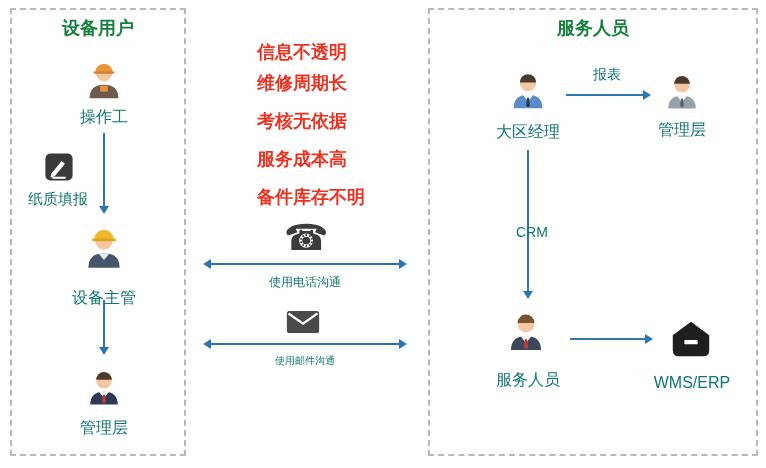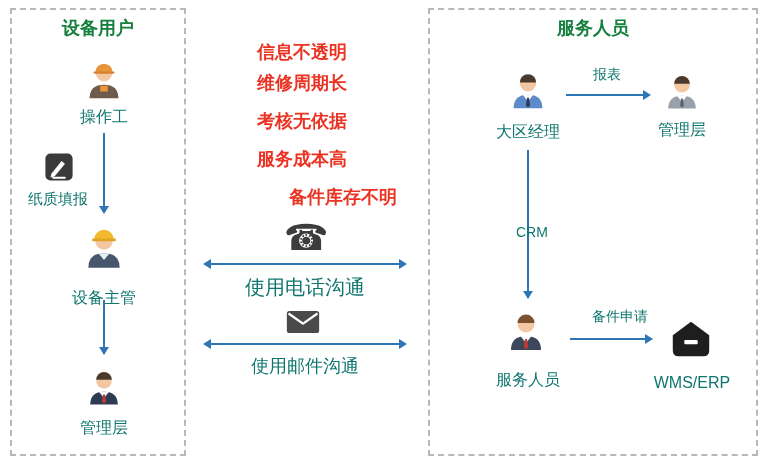"备件库存不明" #problem-4 { margin-left: 32px -> none }
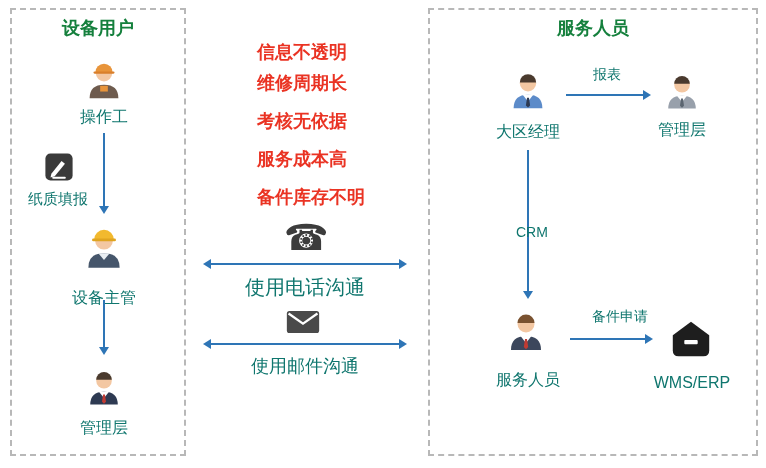"使用电话沟通" #phone-label { font-size: 20px -> 12px }
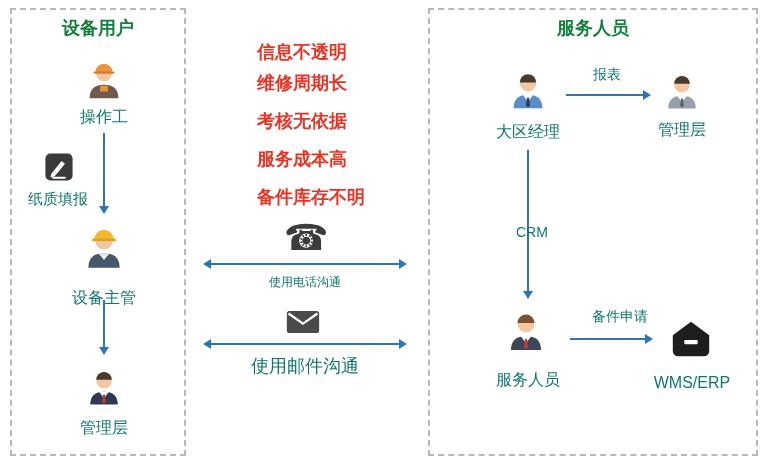"备件申请" div.lbl { html: <div>备件申请</div> -> none }
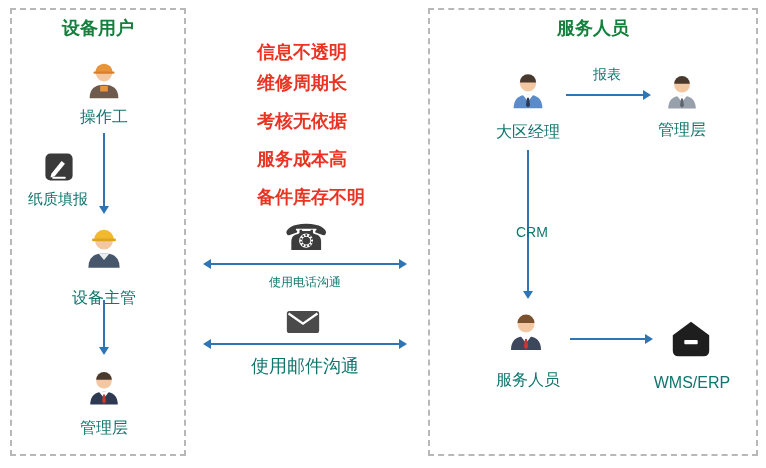"使用邮件沟通" #email-label { font-size: 18px -> 10px }
